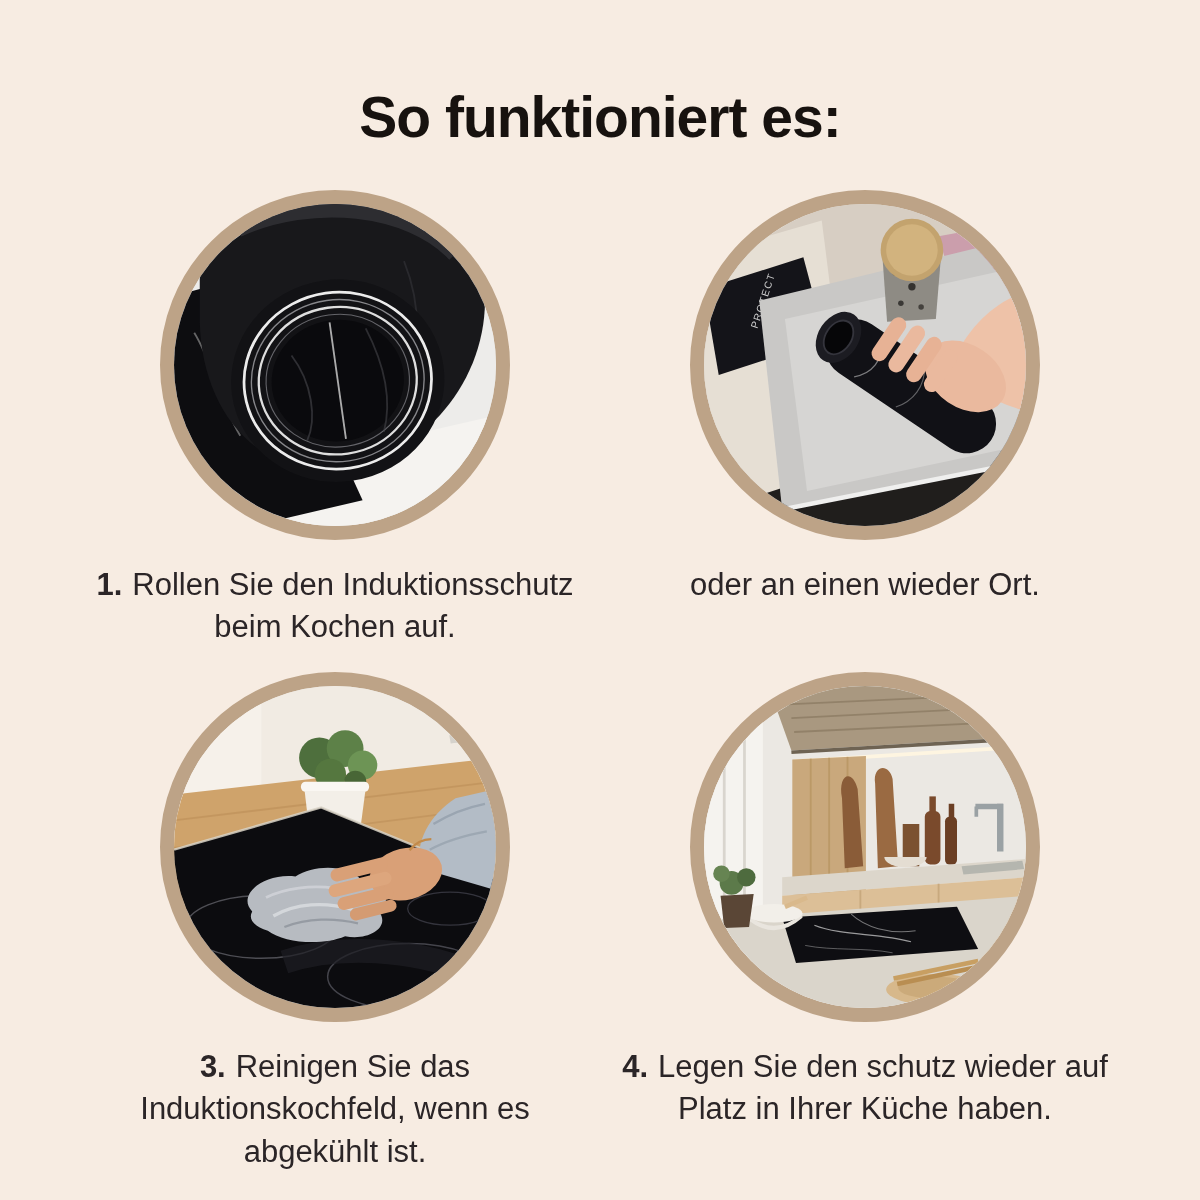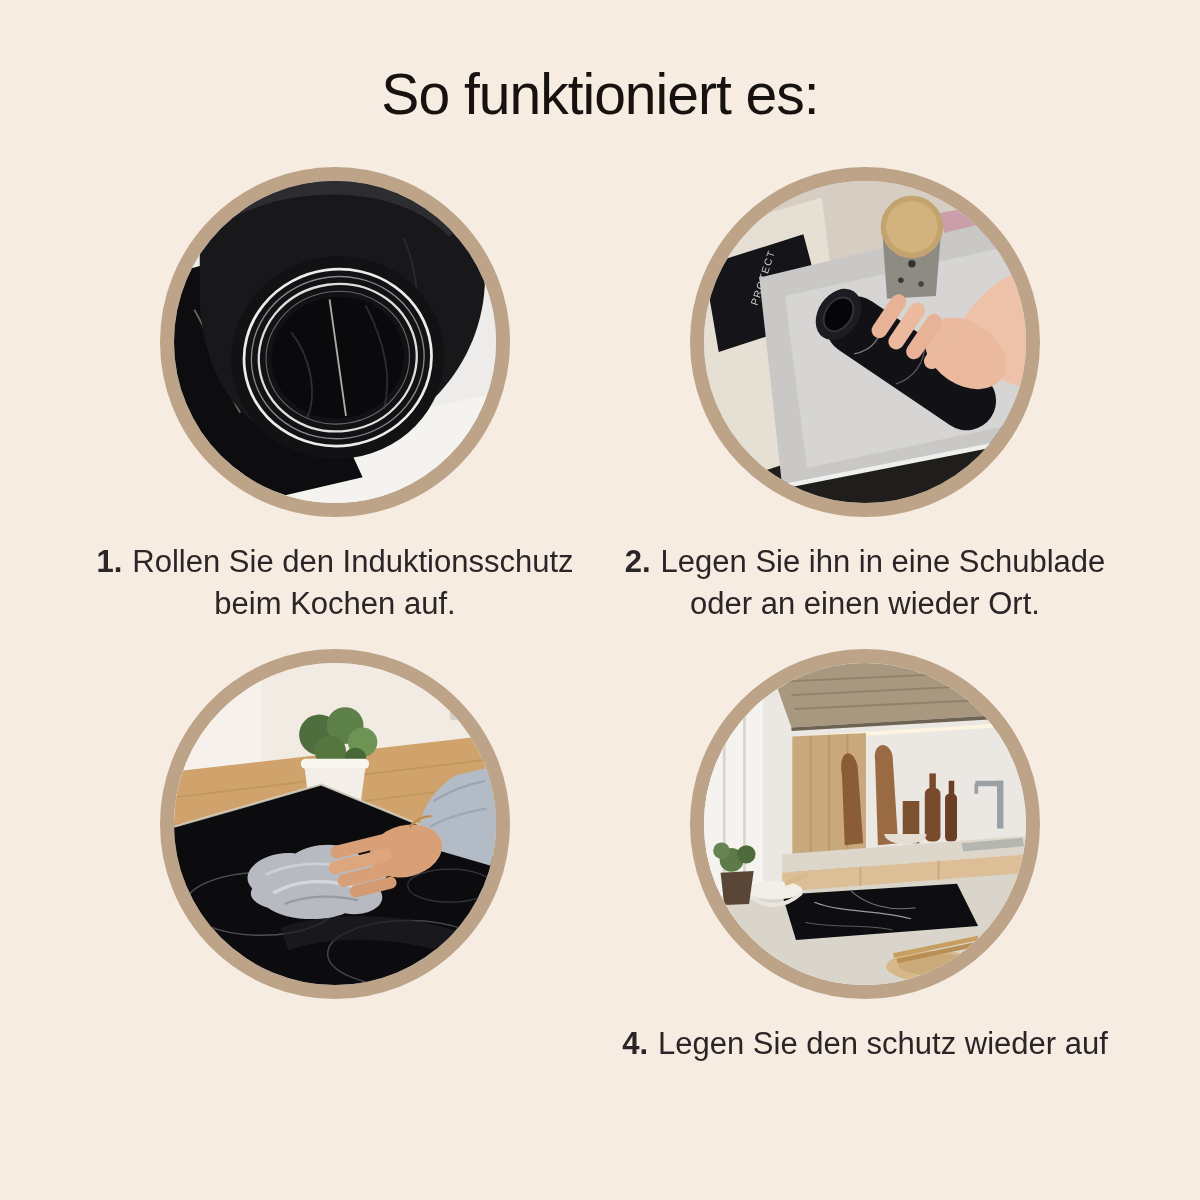"So funktioniert es:" .page-title { font-weight: 400 -> 700; padding-top: 61px -> 84px }
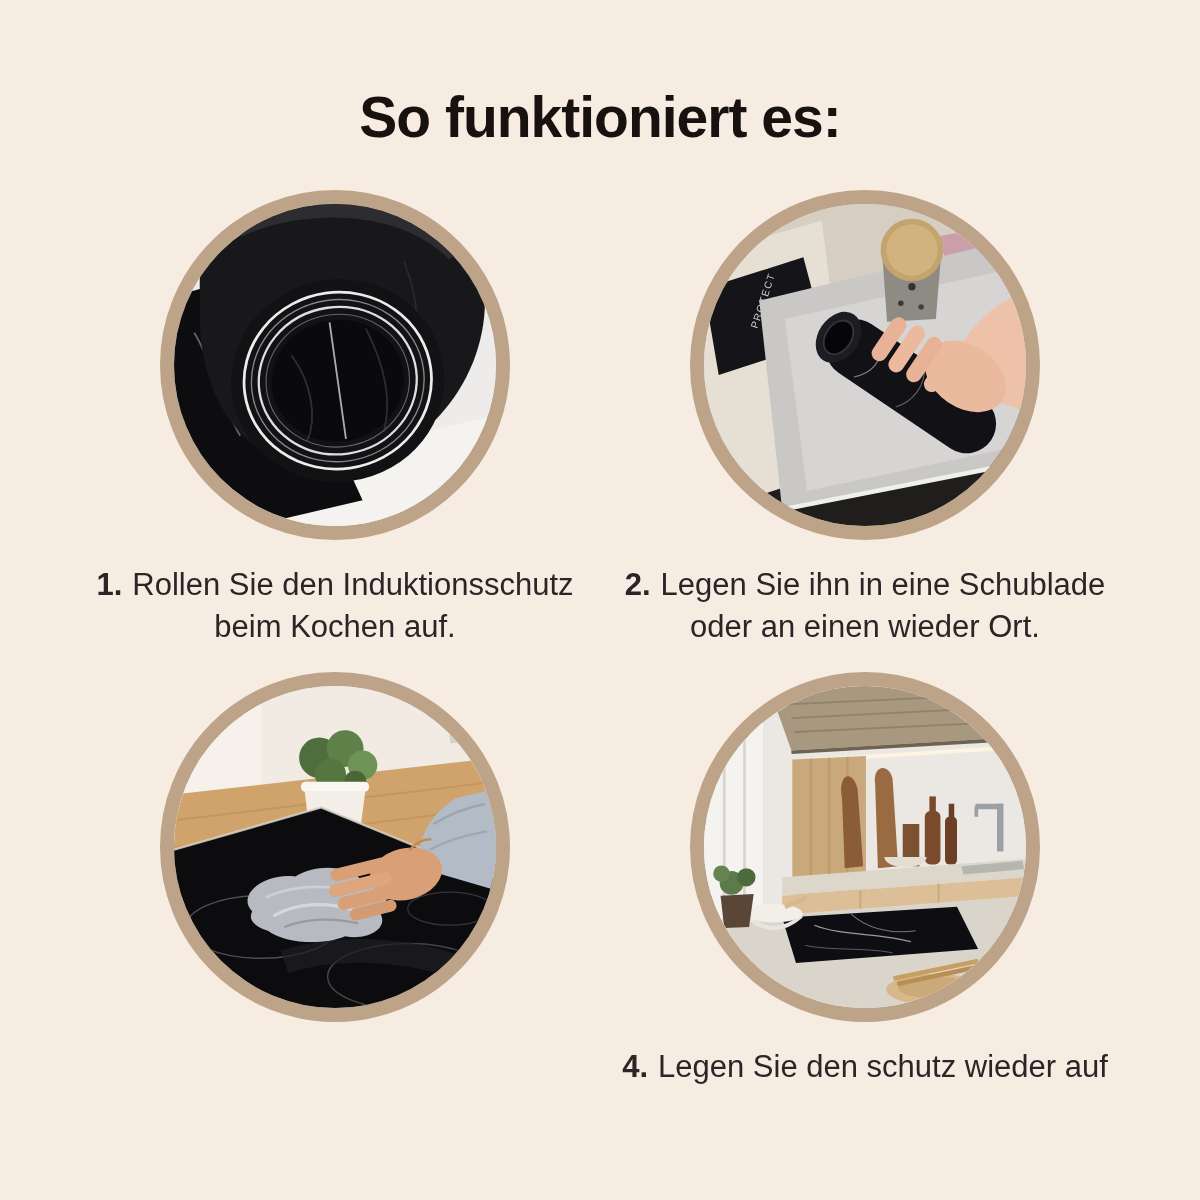"2. Legen Sie ihn in" div.cap-line { html: <div><span>2.</span><span>Legen Sie ihn in eine Schublade</span></div> -> none }
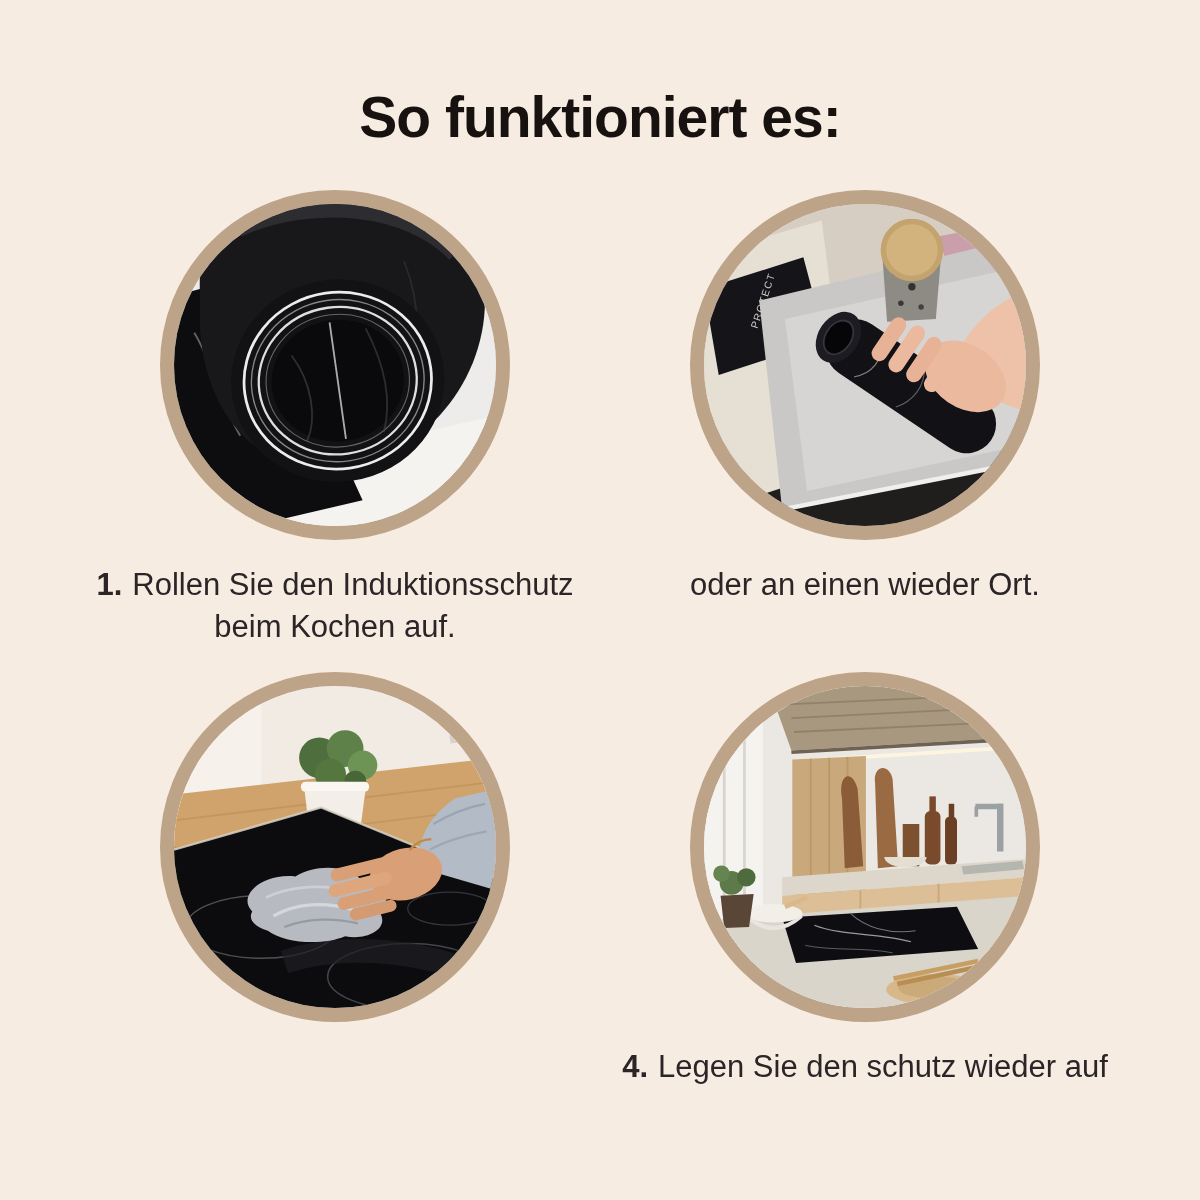"3. Reinigen Sie das" div.caption { html: none -> <div> <div><span>3.</span><span>Reinigen Sie das</span></div> <div>Induktionskochfeld, wenn es</div> <div>abgekühlt ist.</div> </div> }
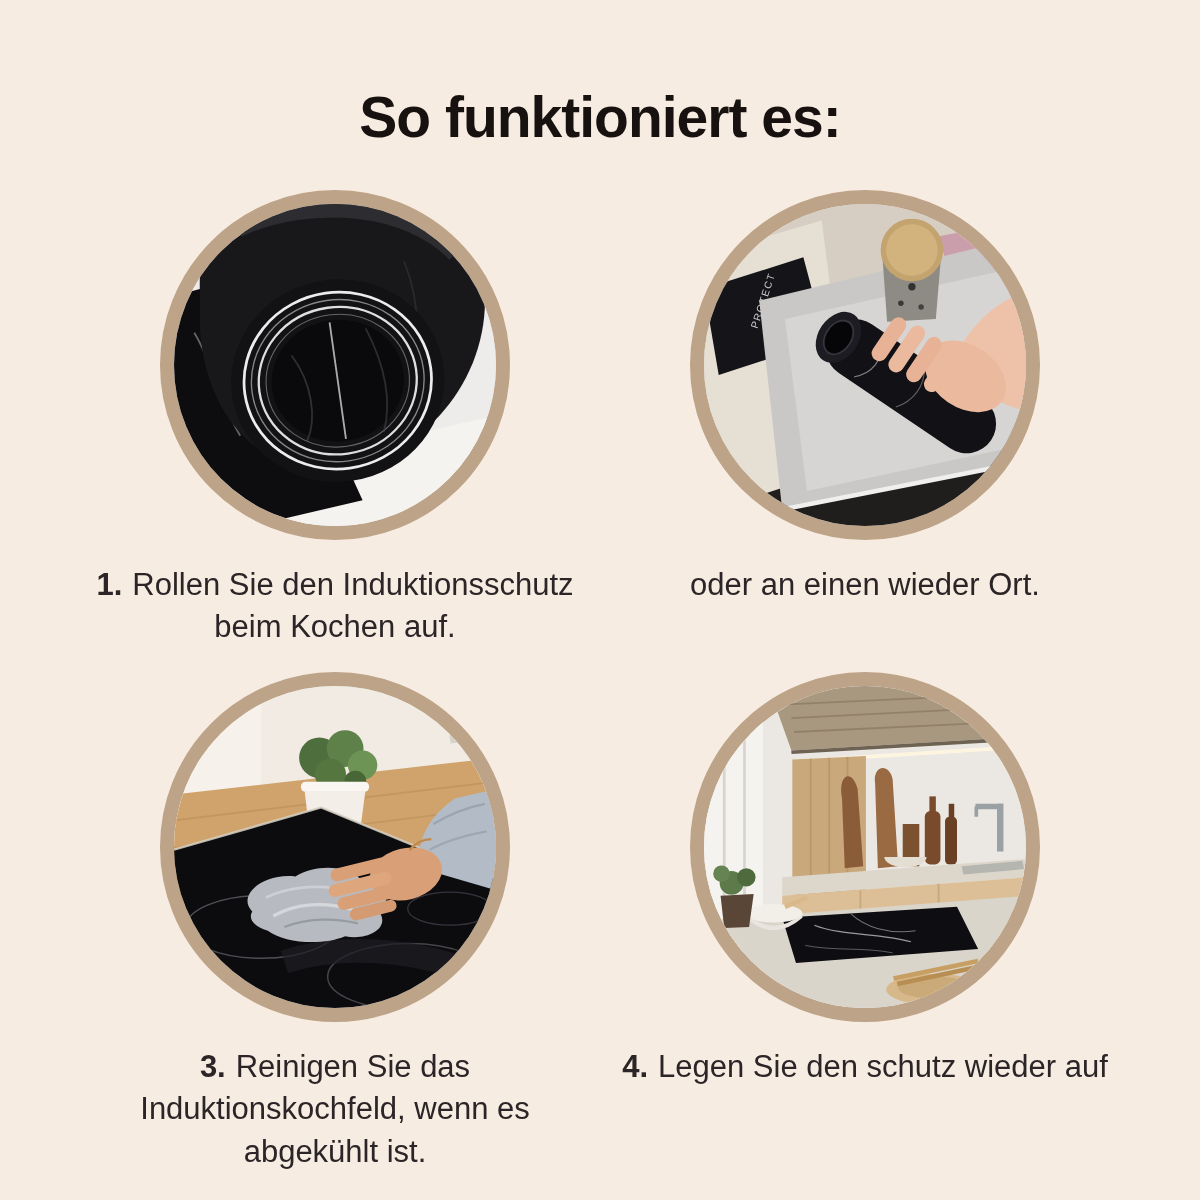"Platz in Ihrer Küche haben." div.cap-line { html: none -> <div>Platz in Ihrer Küche haben.</div> }
